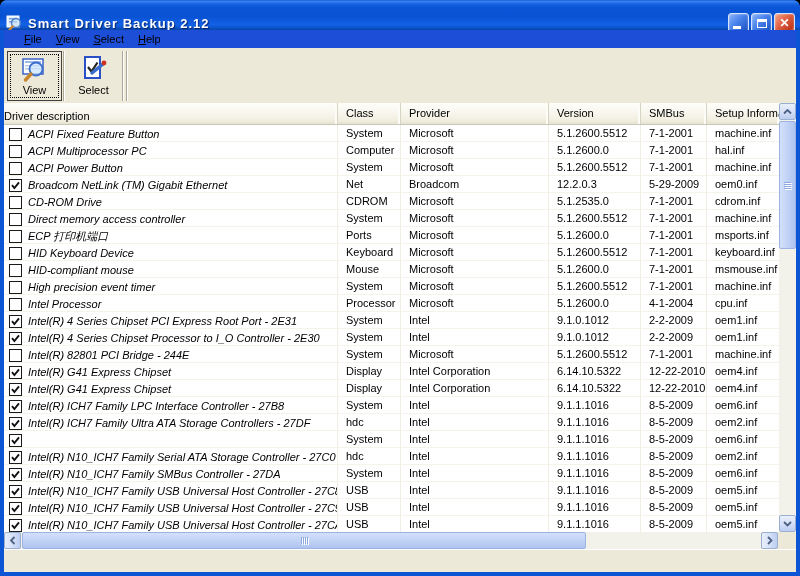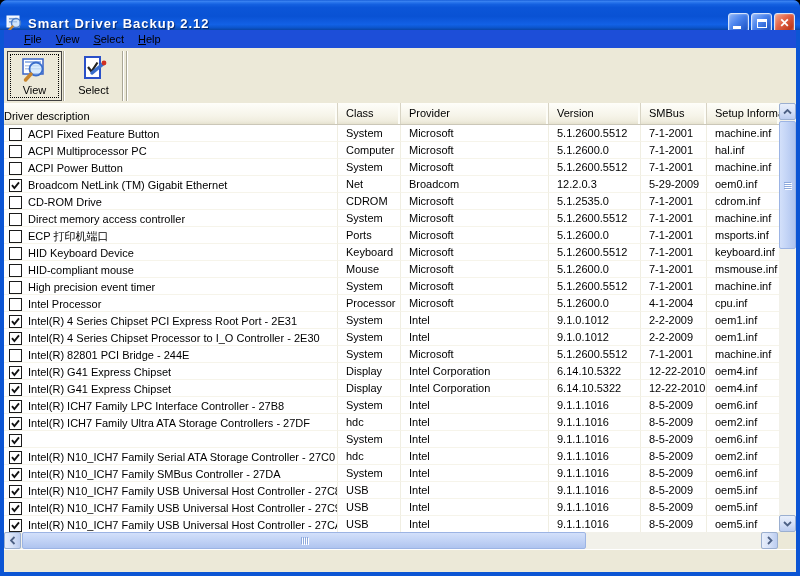"ACPI Fixed Feature Button" .desc { font-style: none -> italic }
